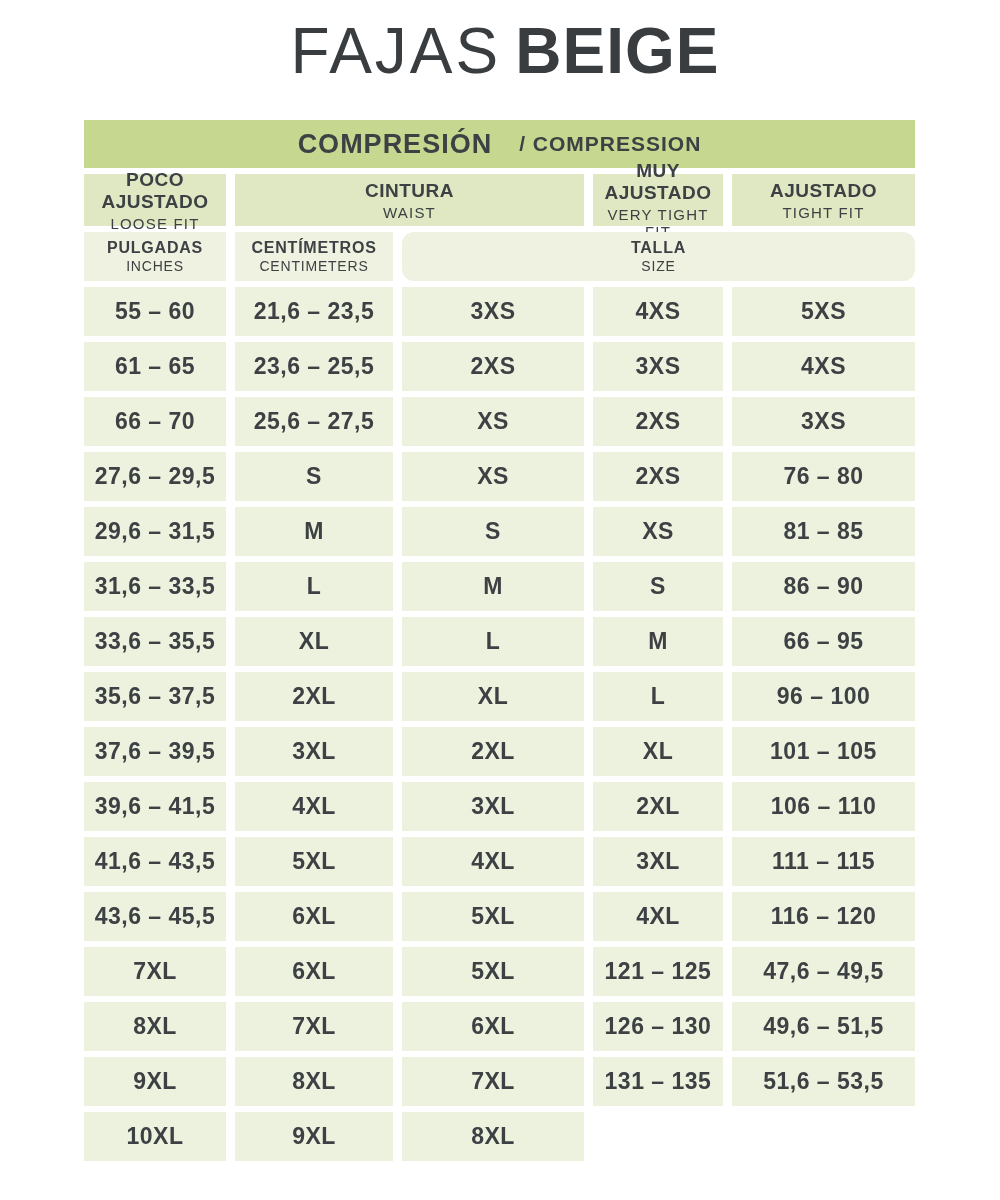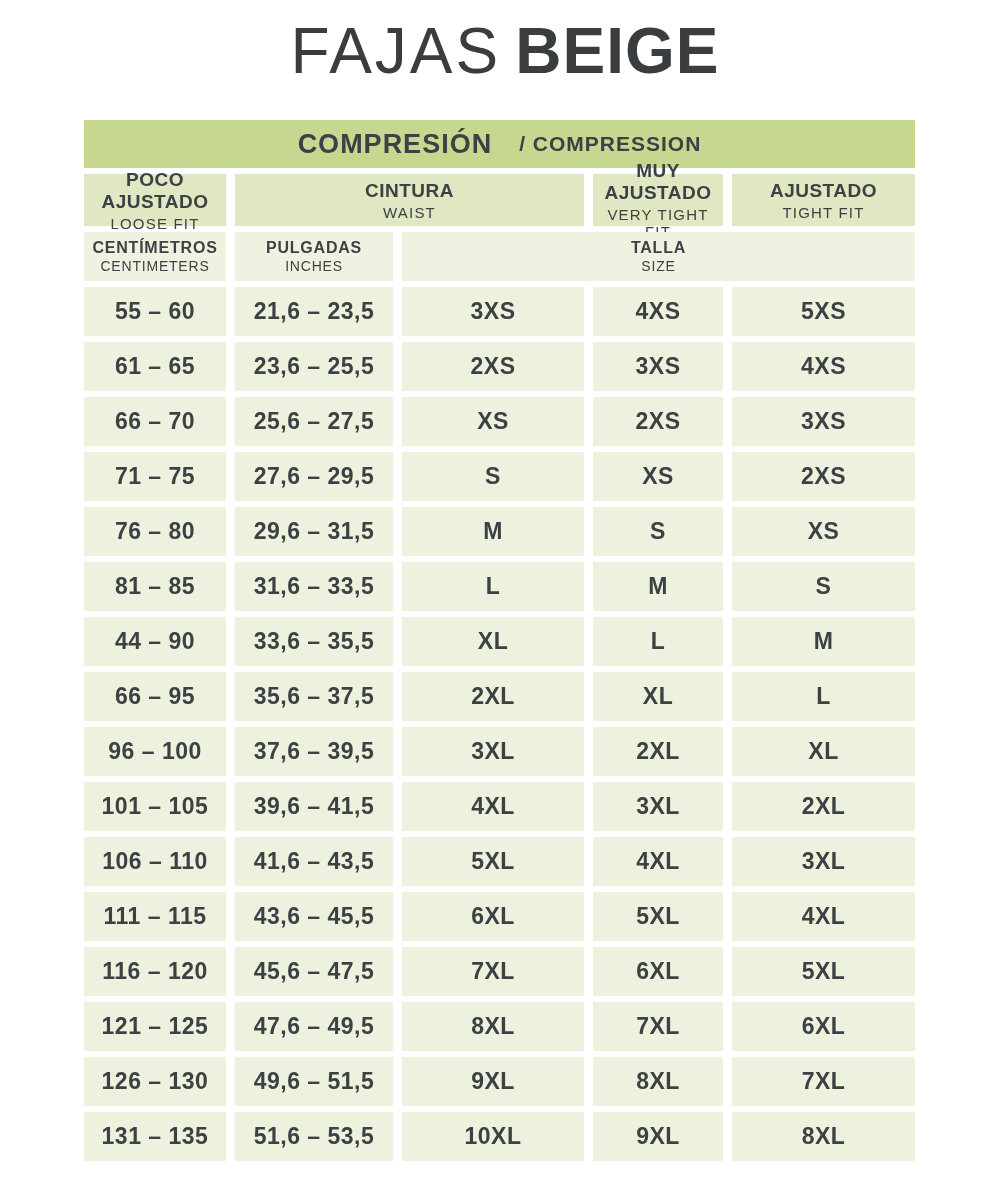"CENTÍMETROS" div.shcell { order: before "PULGADAS" -> after "PULGADAS" }
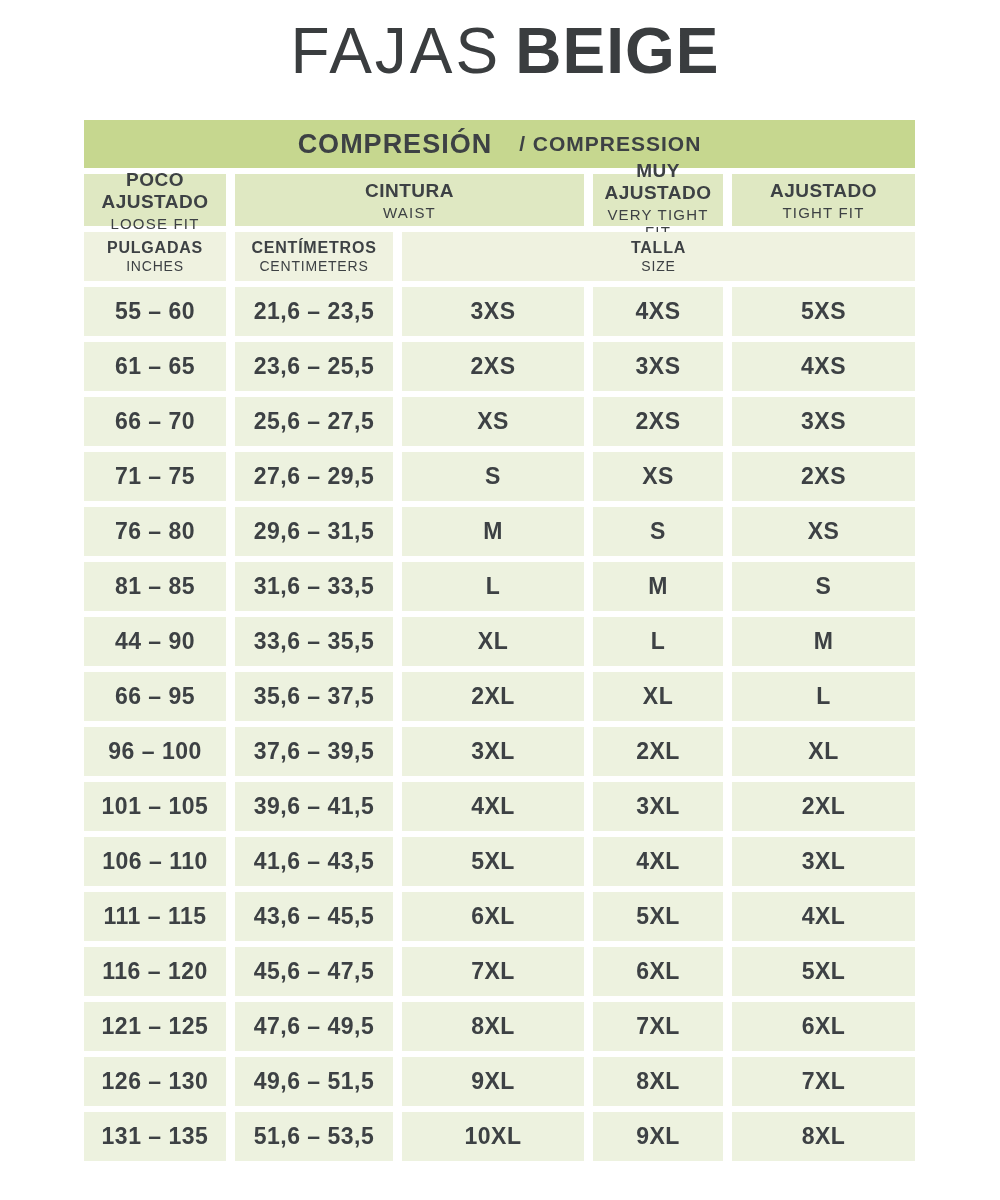"TALLA" .span3 { border-radius: none -> 12px }
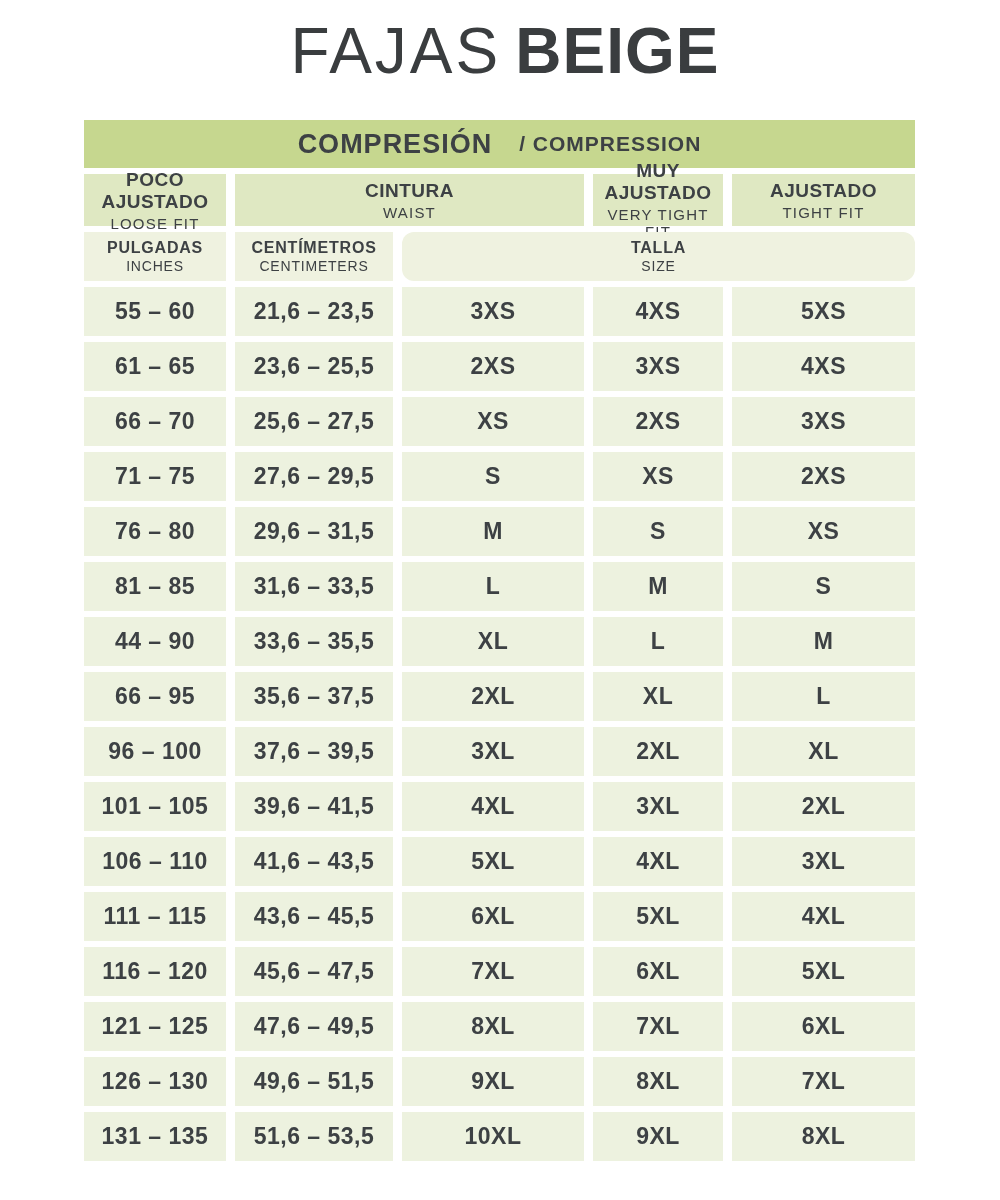"71 – 75" div.cell { html: <div>71 – 75</div> -> none }
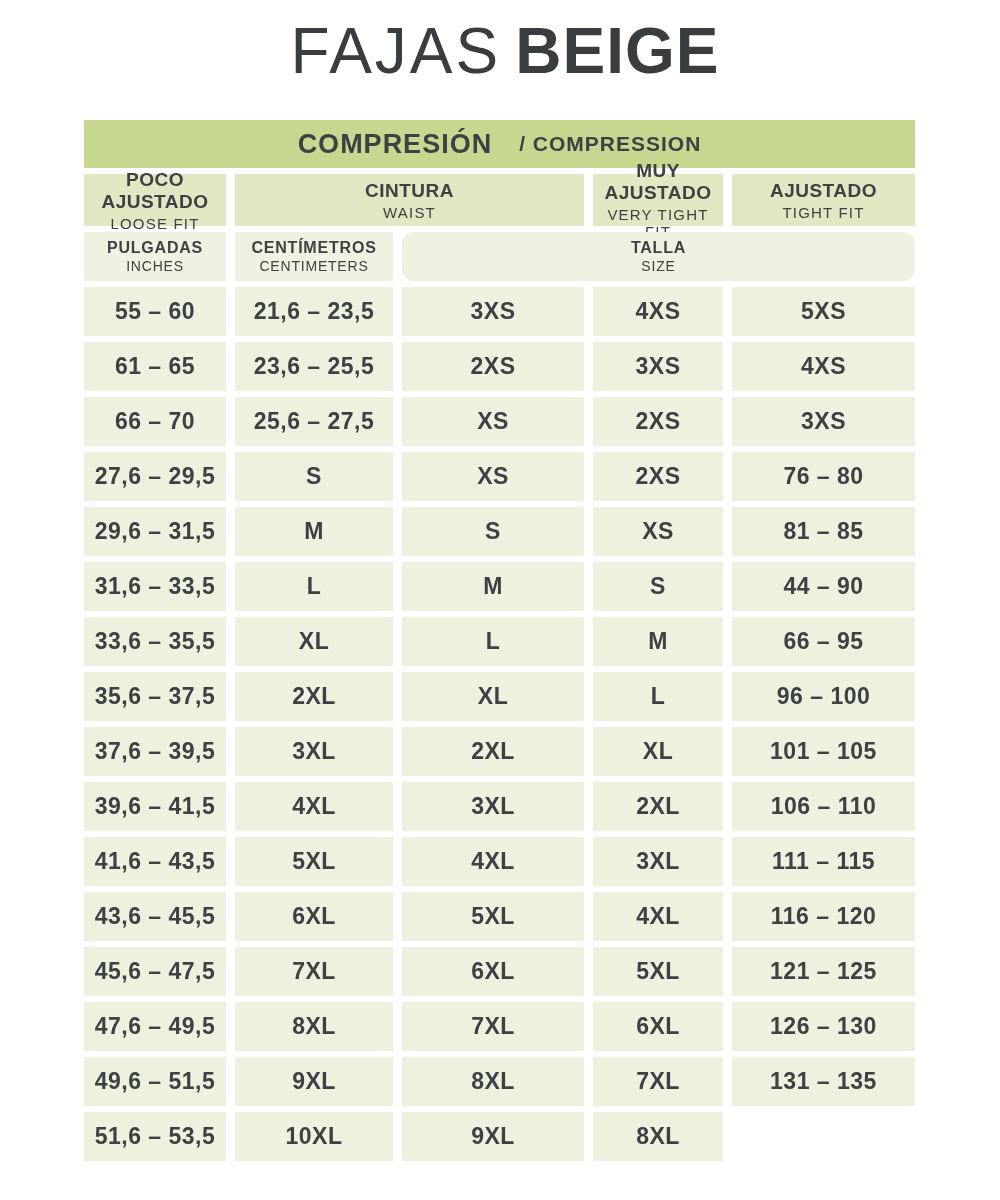"44 – 90" div.cell { text: 44 -> 86 }
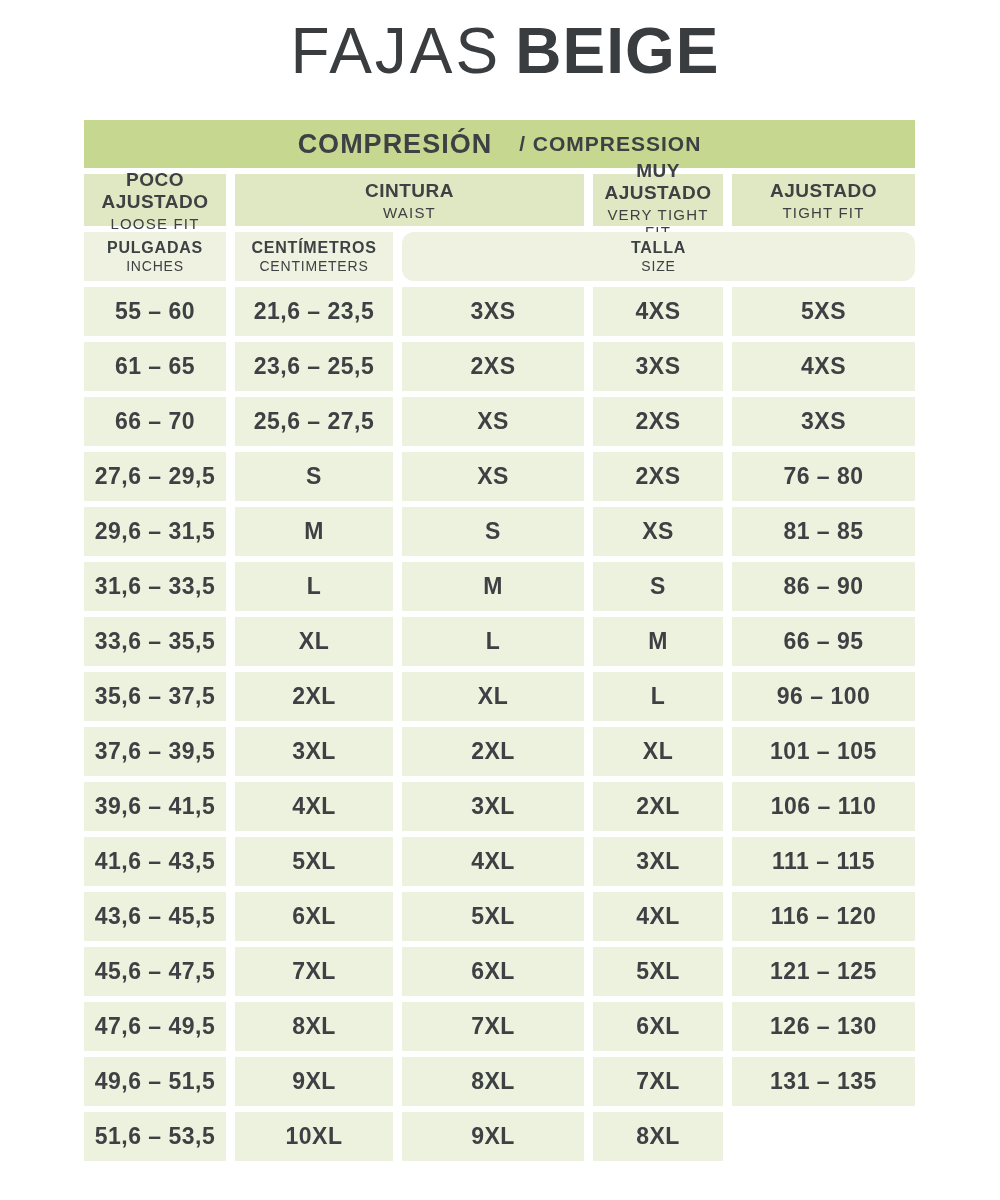"45,6 – 47,5" div.cell { html: <div>45,6 – 47,5</div> -> none }
